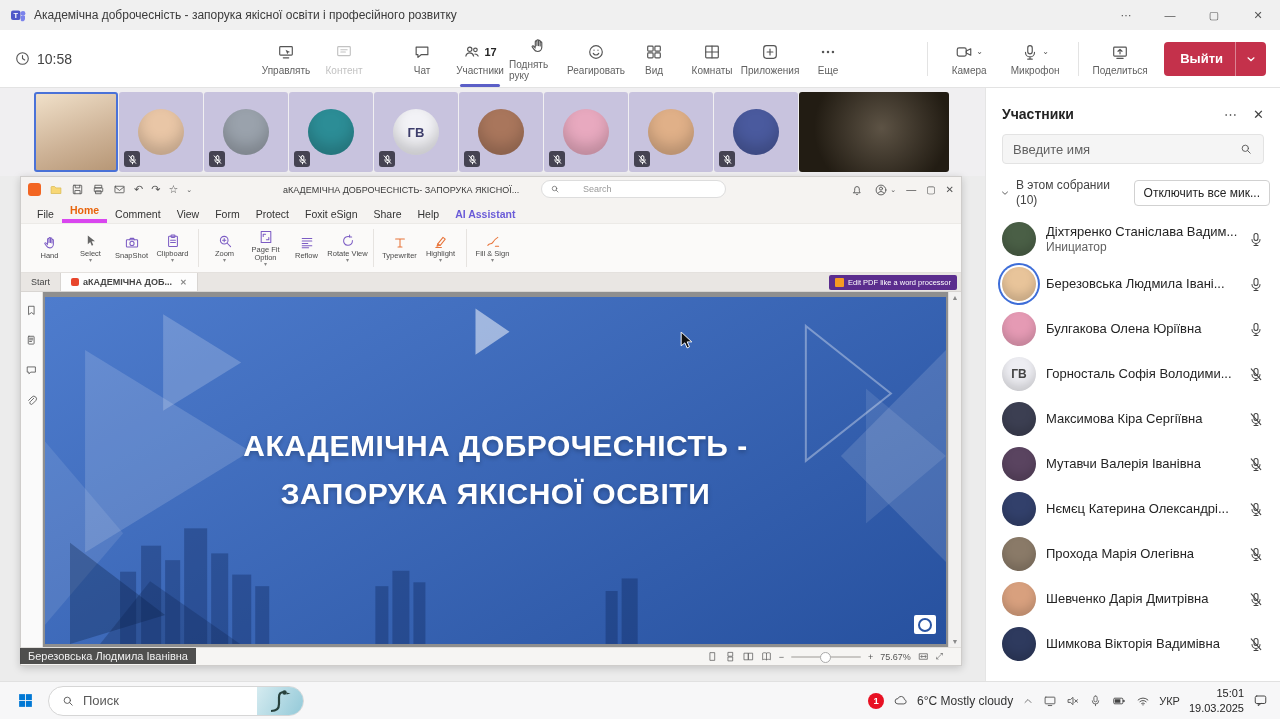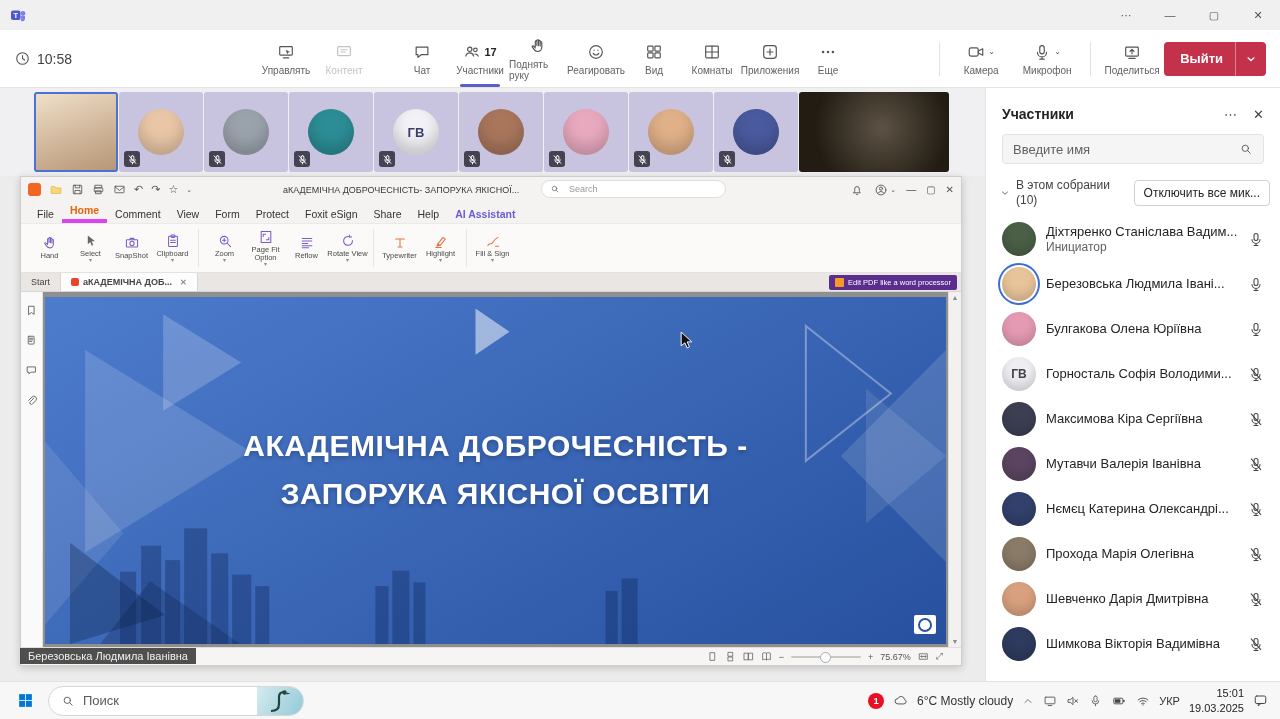"Академічна доброчесність - запорука" span.title-text { html: none -> <span>Академічна доброчесність - запорука якісної освіти і професійного розвитку</span> }
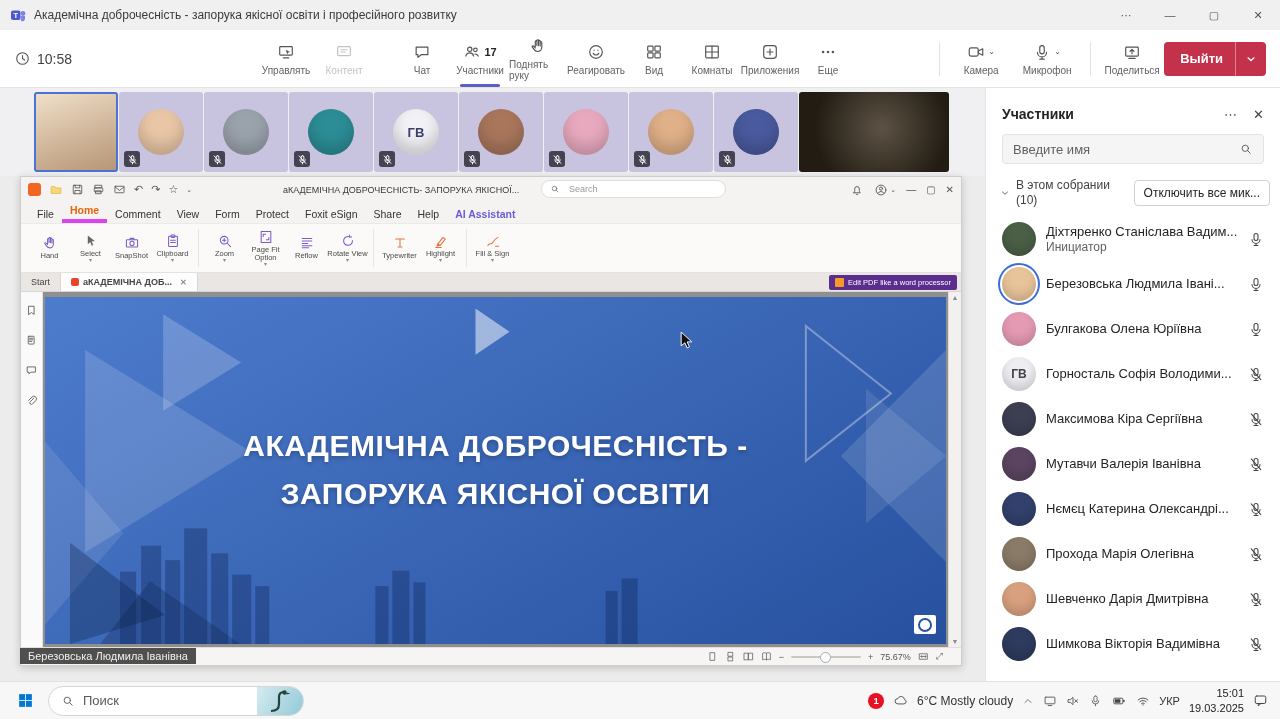"Выйти" .leave { margin-left: none -> 12px }
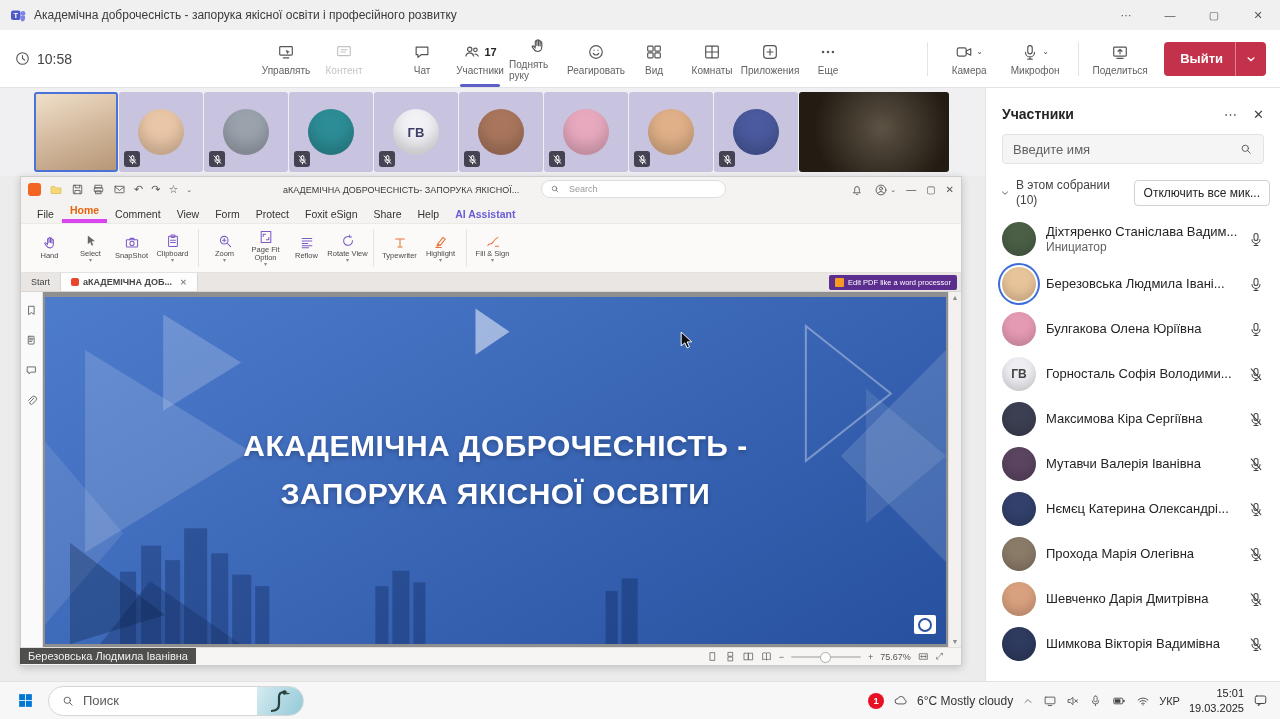"Search" .qat-search { gap: 9px -> 23px }
